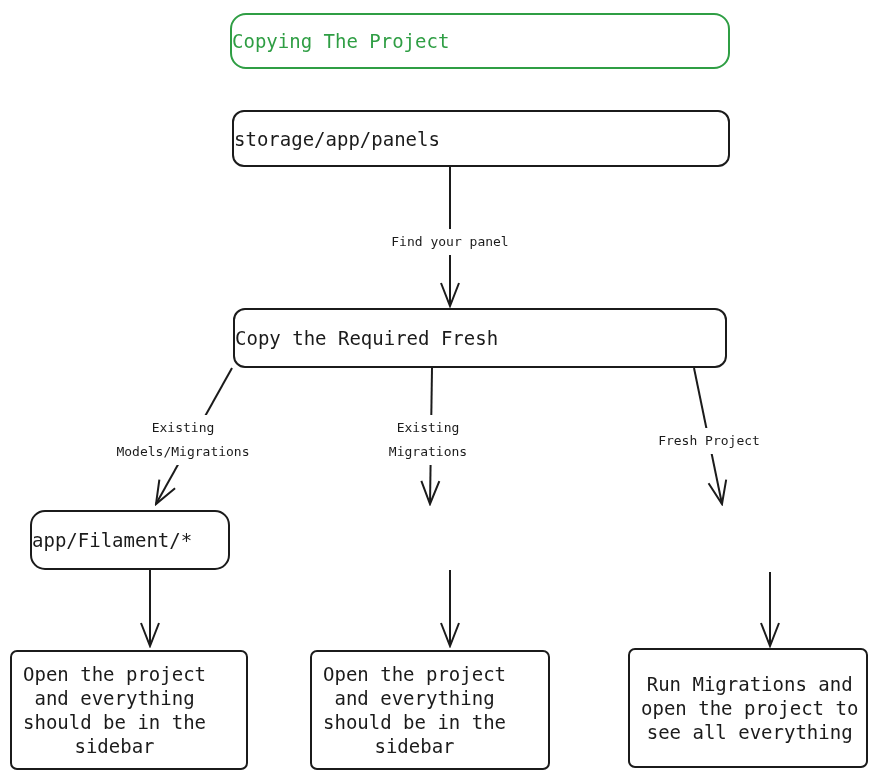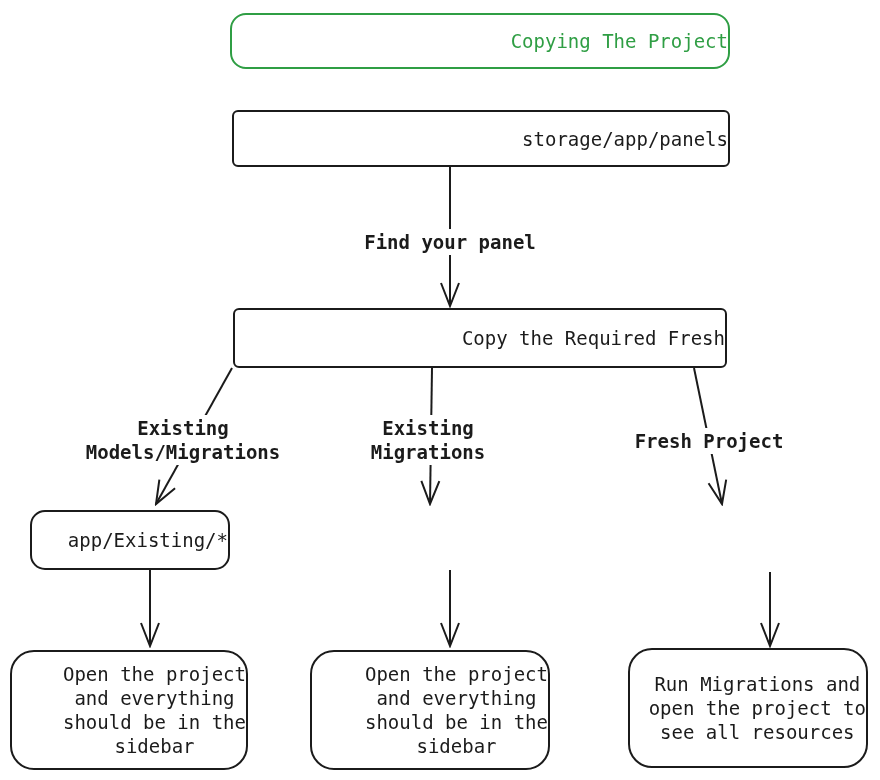"Copying The Project" .node { justify-content: flex-end -> flex-start }
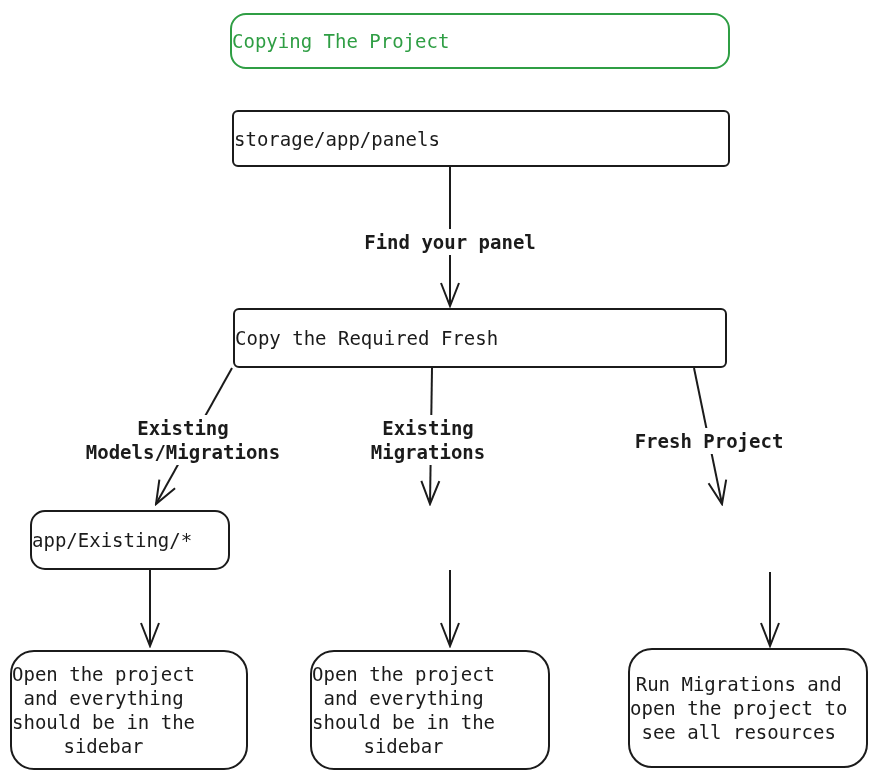"storage/app/panels" .r14 { border-radius: 6px -> 12px }
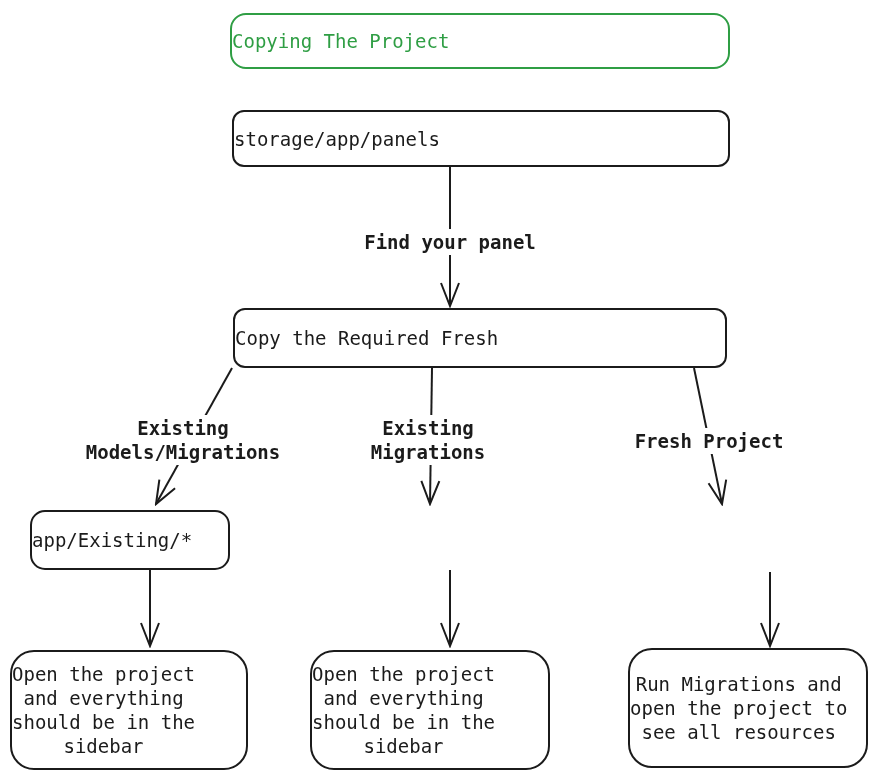"Find your panel" .edge-label { font-size: 19px -> 13px; font-weight: bold -> none }
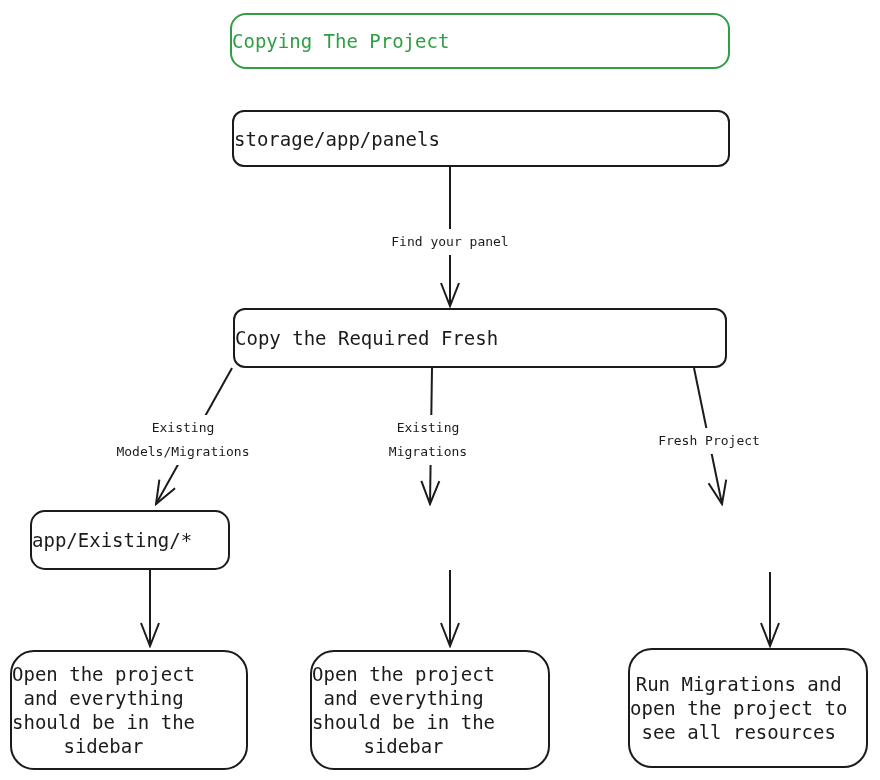"app/Existing/*" span.node-label { text: app/Existing/ -> app/Filament/ }
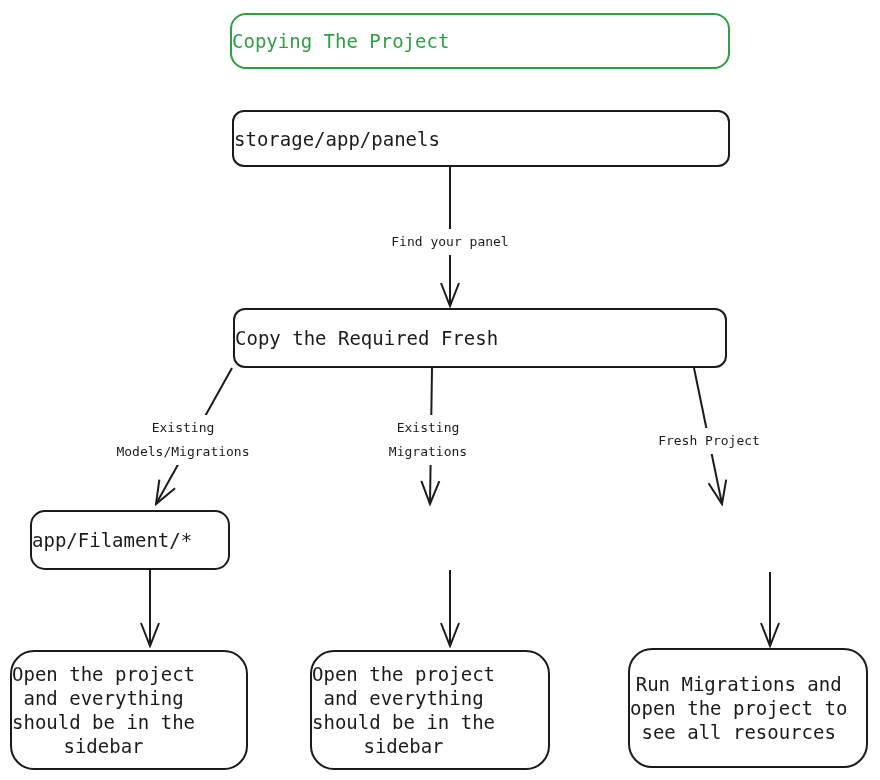"Open the project" .r24 { border-radius: 24px -> 7px; padding-left: none -> 11px }
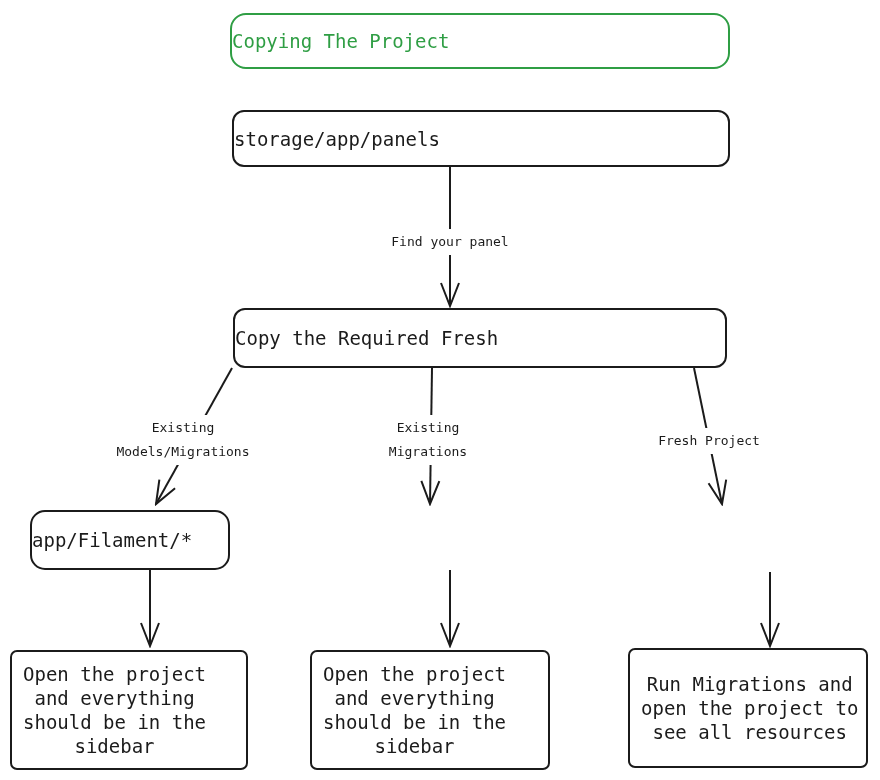"Run Migrations and" span.node-label { text: resources -> everything }
